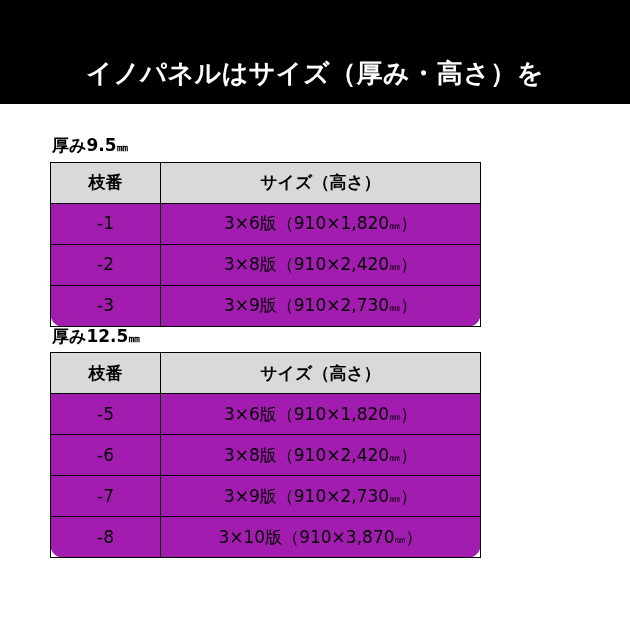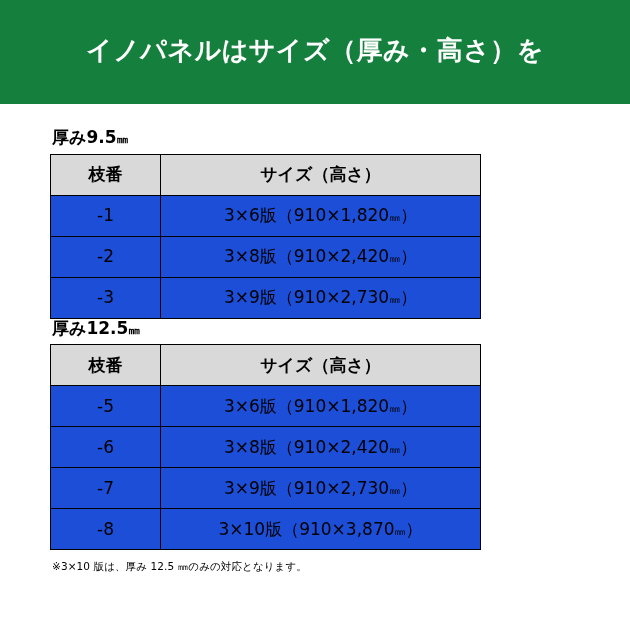"イノパネルはサイズ（厚み・高さ）を" .banner { background: #15803d -> #000000; justify-content: center -> flex-end }
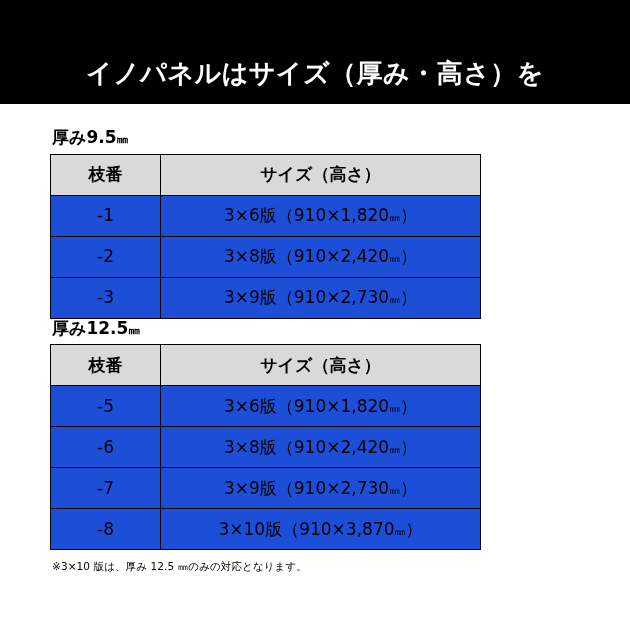"厚み9.5㎜" .section.first { margin-top: 24px -> 32px }
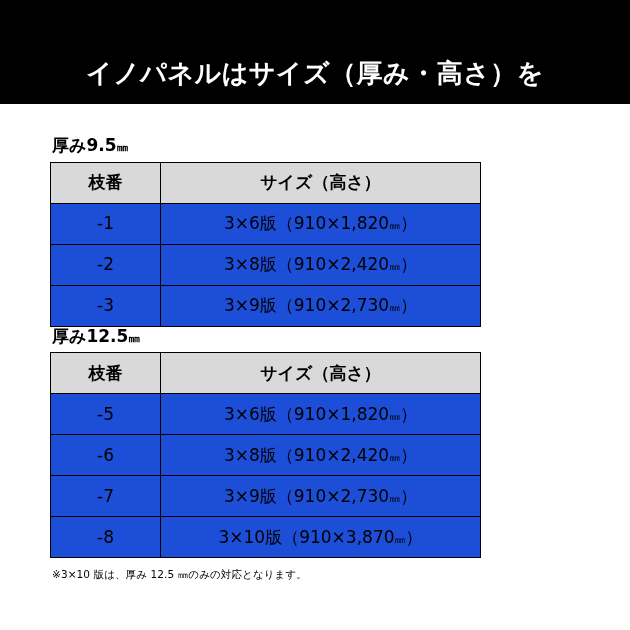"枝番" table.spec { background: #1d4ed8 -> #a21caf; border-radius: none -> 14px }
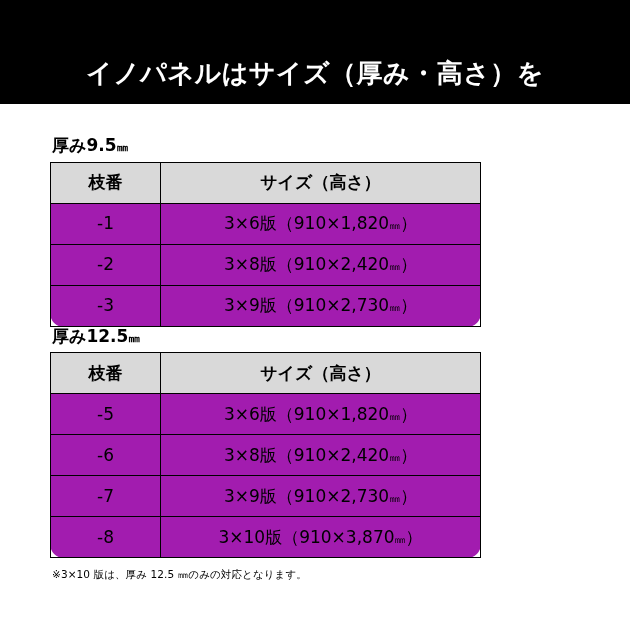"※3×10 版は、厚み 12.5 ㎜のみの対応となります。" div.note { html: <div>※3×10 版は、厚み 12.5 ㎜のみの対応となります。</div> -> none }
